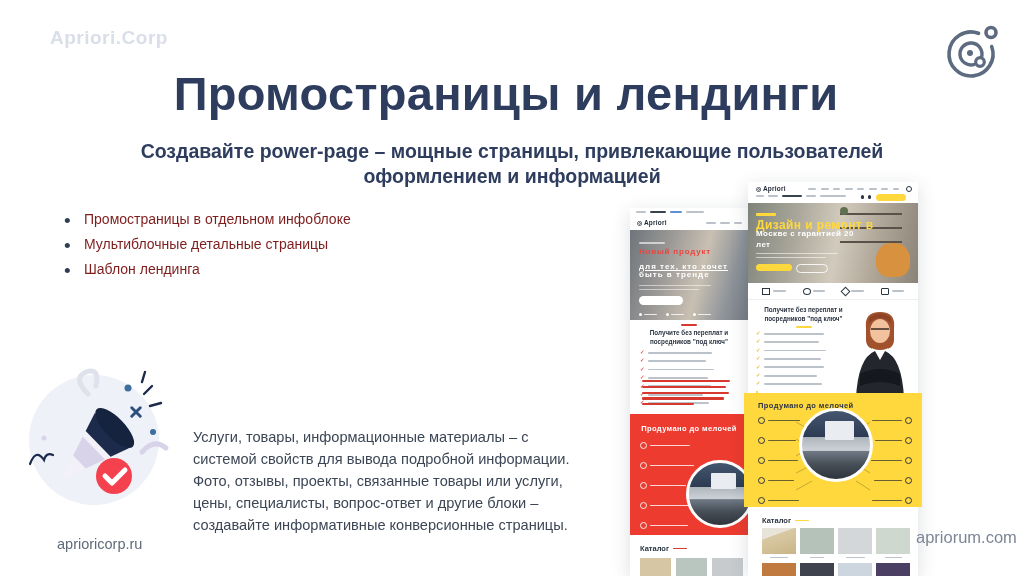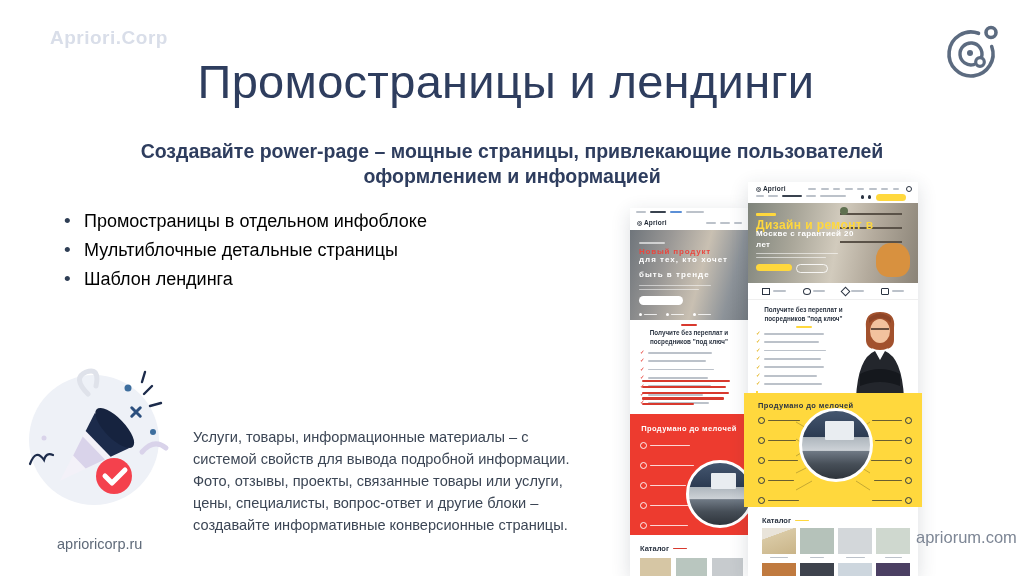"Промостраницы и лендинги" .title { font-weight: normal -> bold; margin: 0 -> 12px }
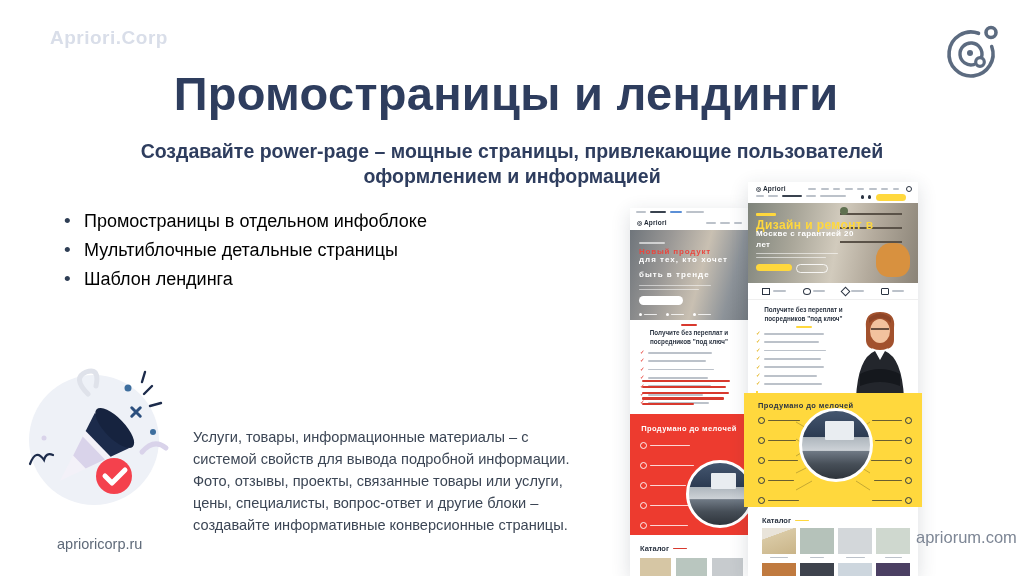"Промостраницы в отдельном инфоблоке" .bullet { color: #000000 -> #7f1d1d; font-size: 18px -> 14px }
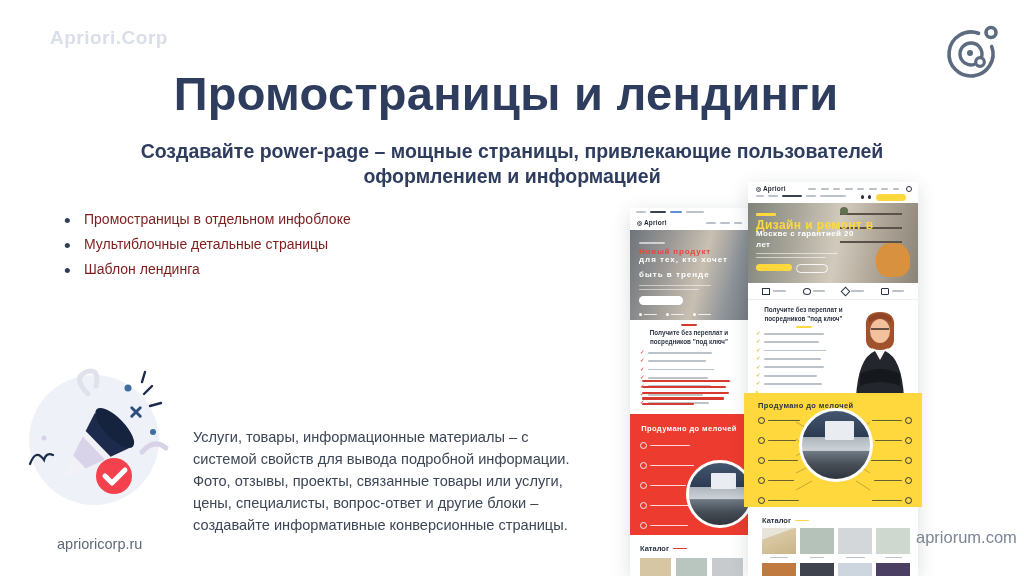"для тех, кто хочет" div.abs { text-decoration: none -> underline; top: 25px -> 32px }
